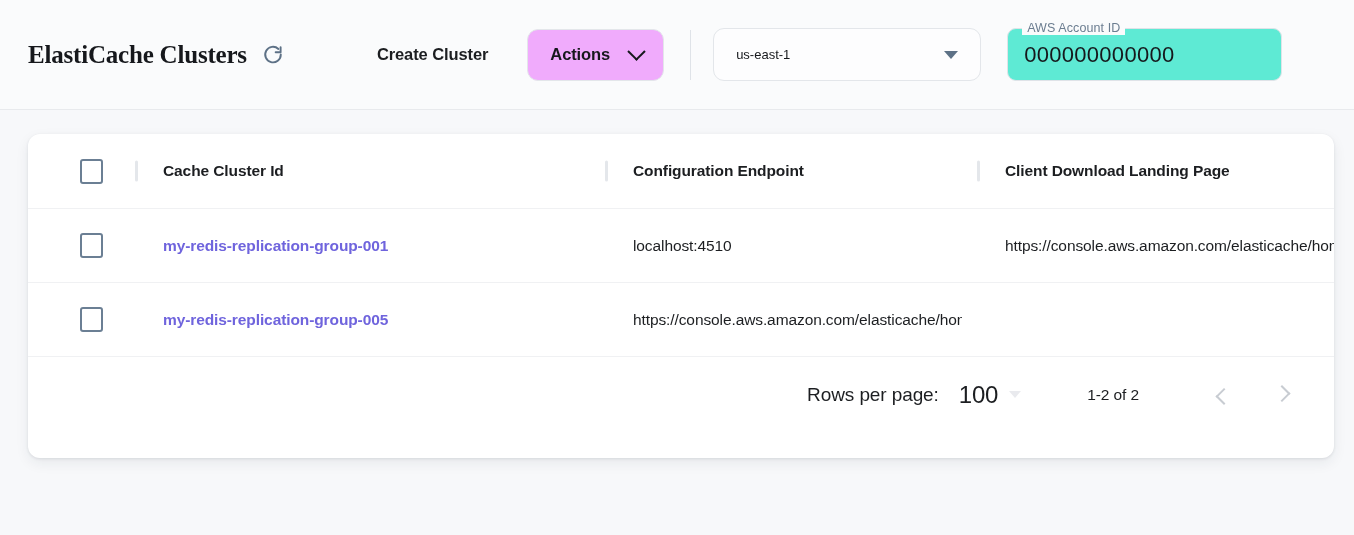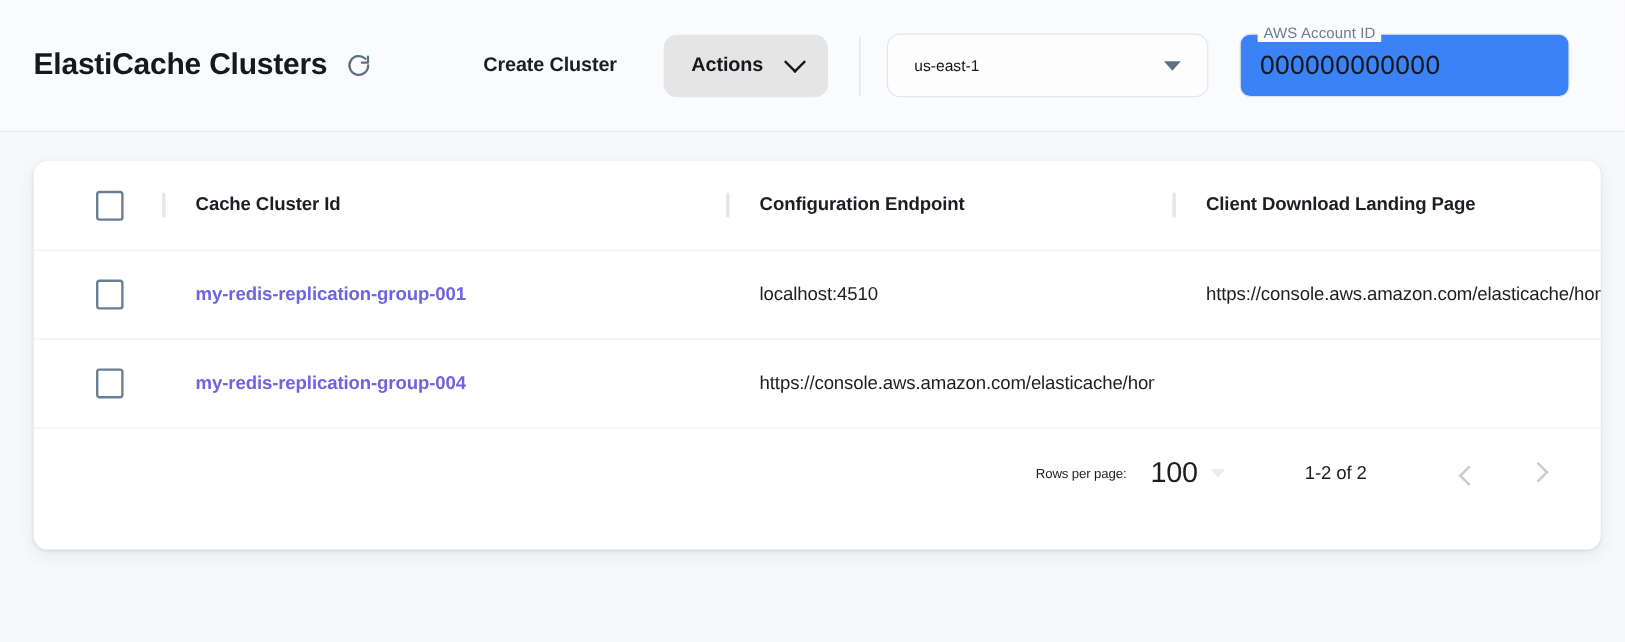"AWS Account ID" .account-field { background: #3b82f6 -> #5eead4 }
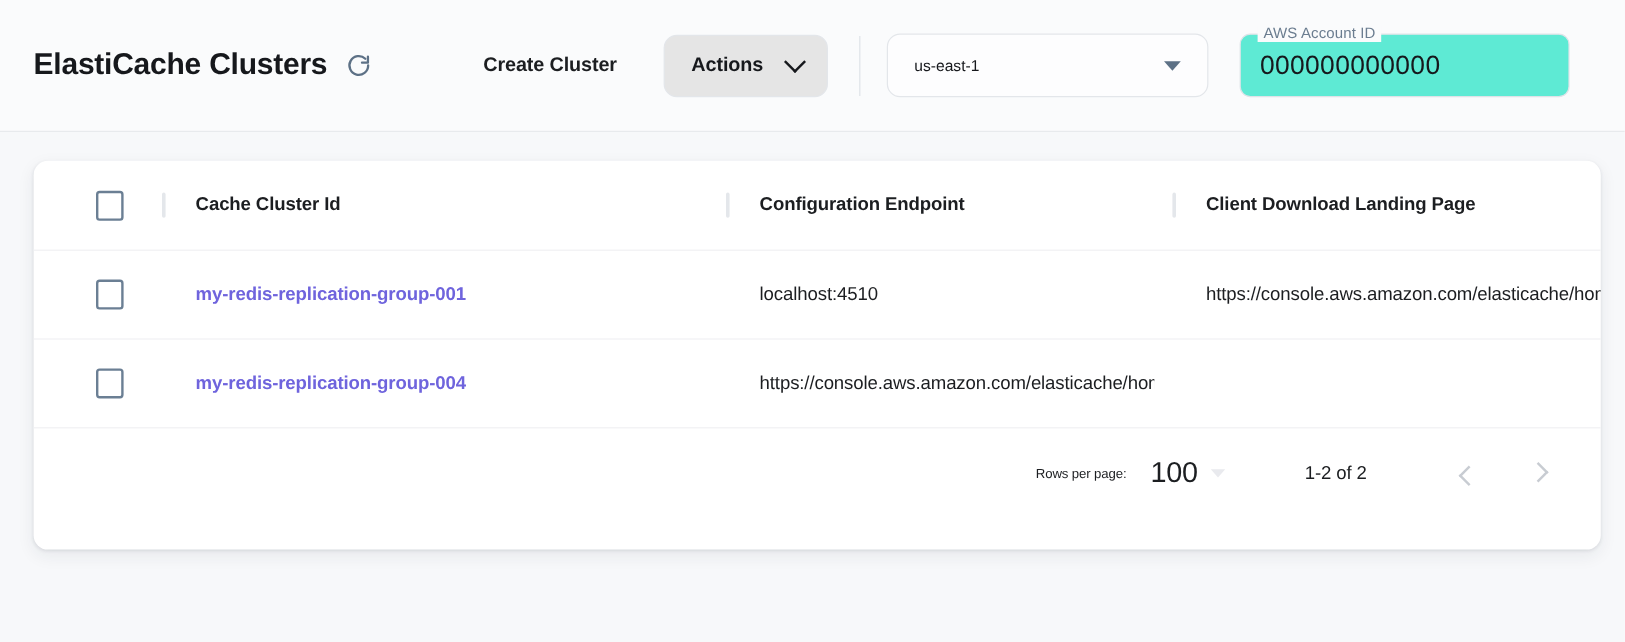"ElastiCache Clusters" .page-title { font-family: none -> Liberation Serif, serif }
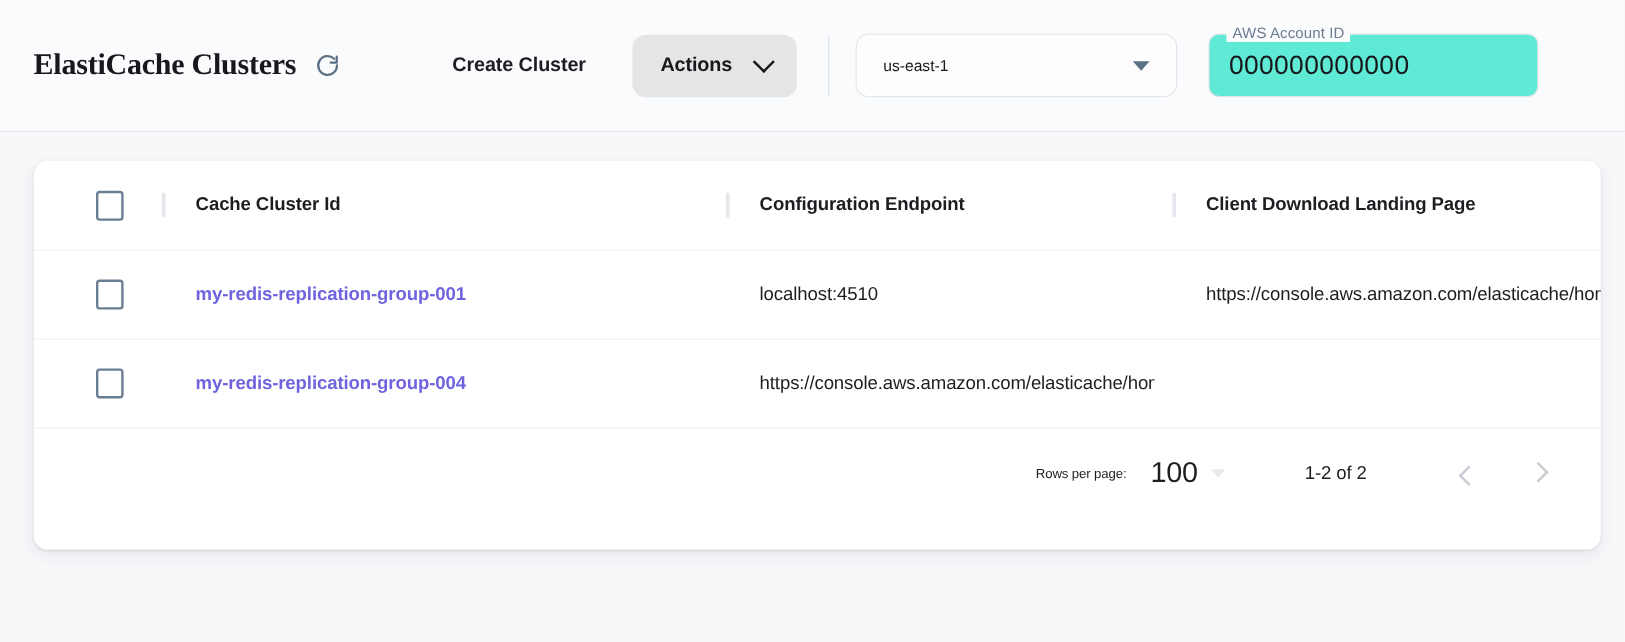"Actions" .actions-btn { background: #e5e5e5 -> #f0abfc }
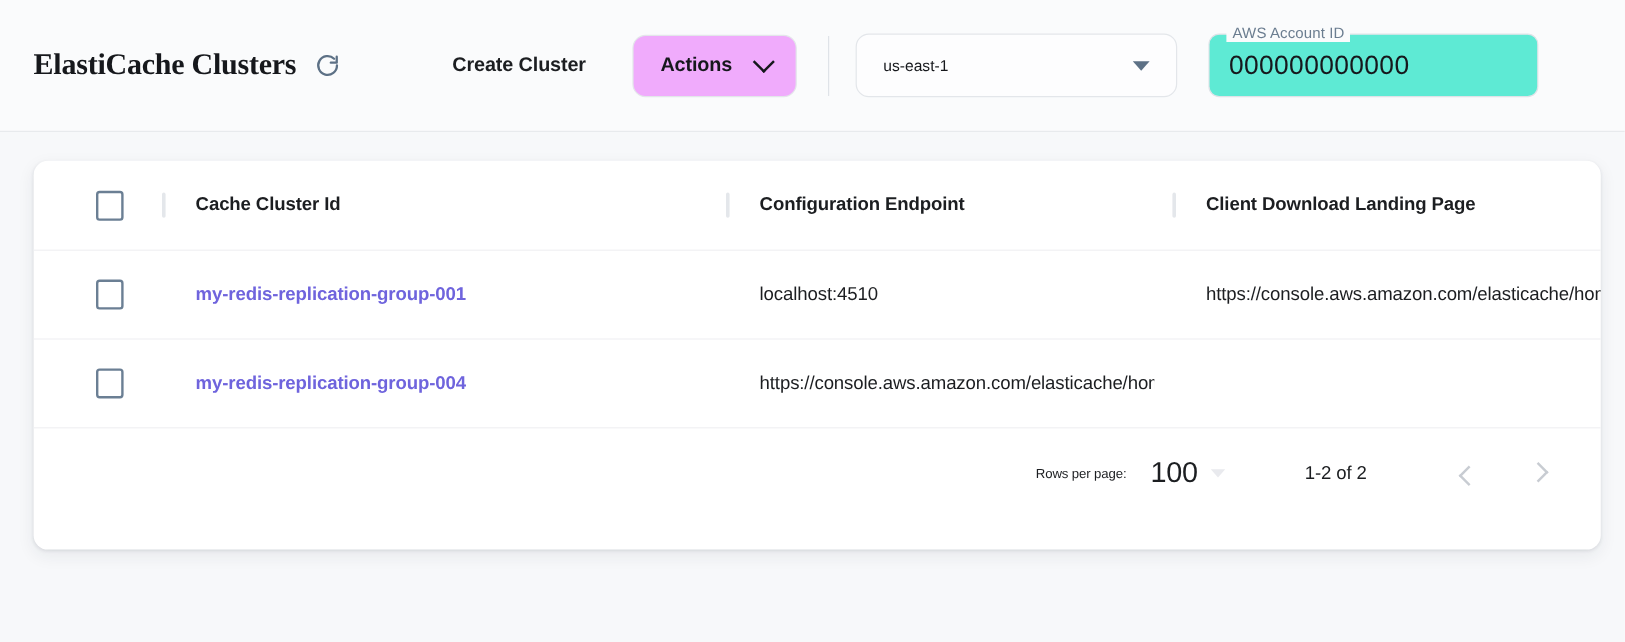"my-redis-replication-group-004" span.cell-inner { text: my-redis-replication-group-004 -> my-redis-replication-group-005 }
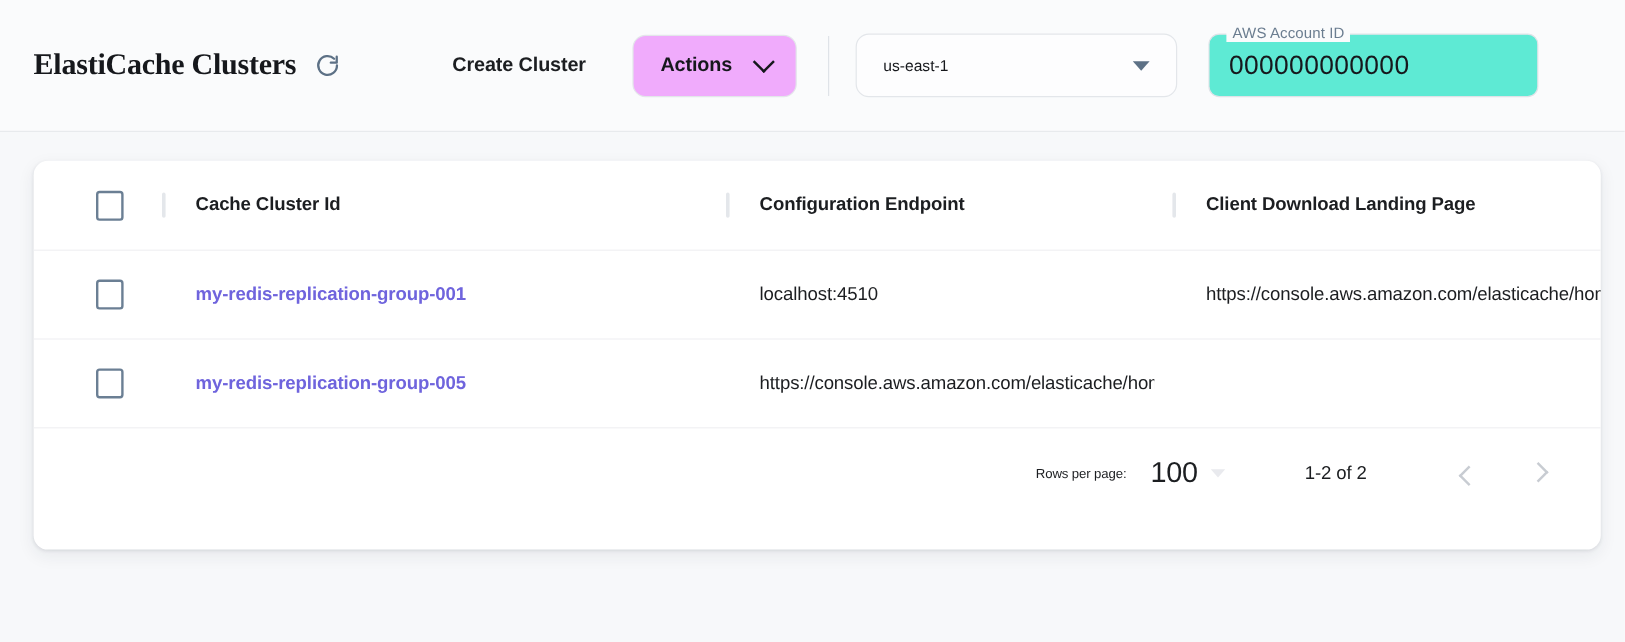"Rows per page:" .rpp-label { font-size: 11px -> 19px }
